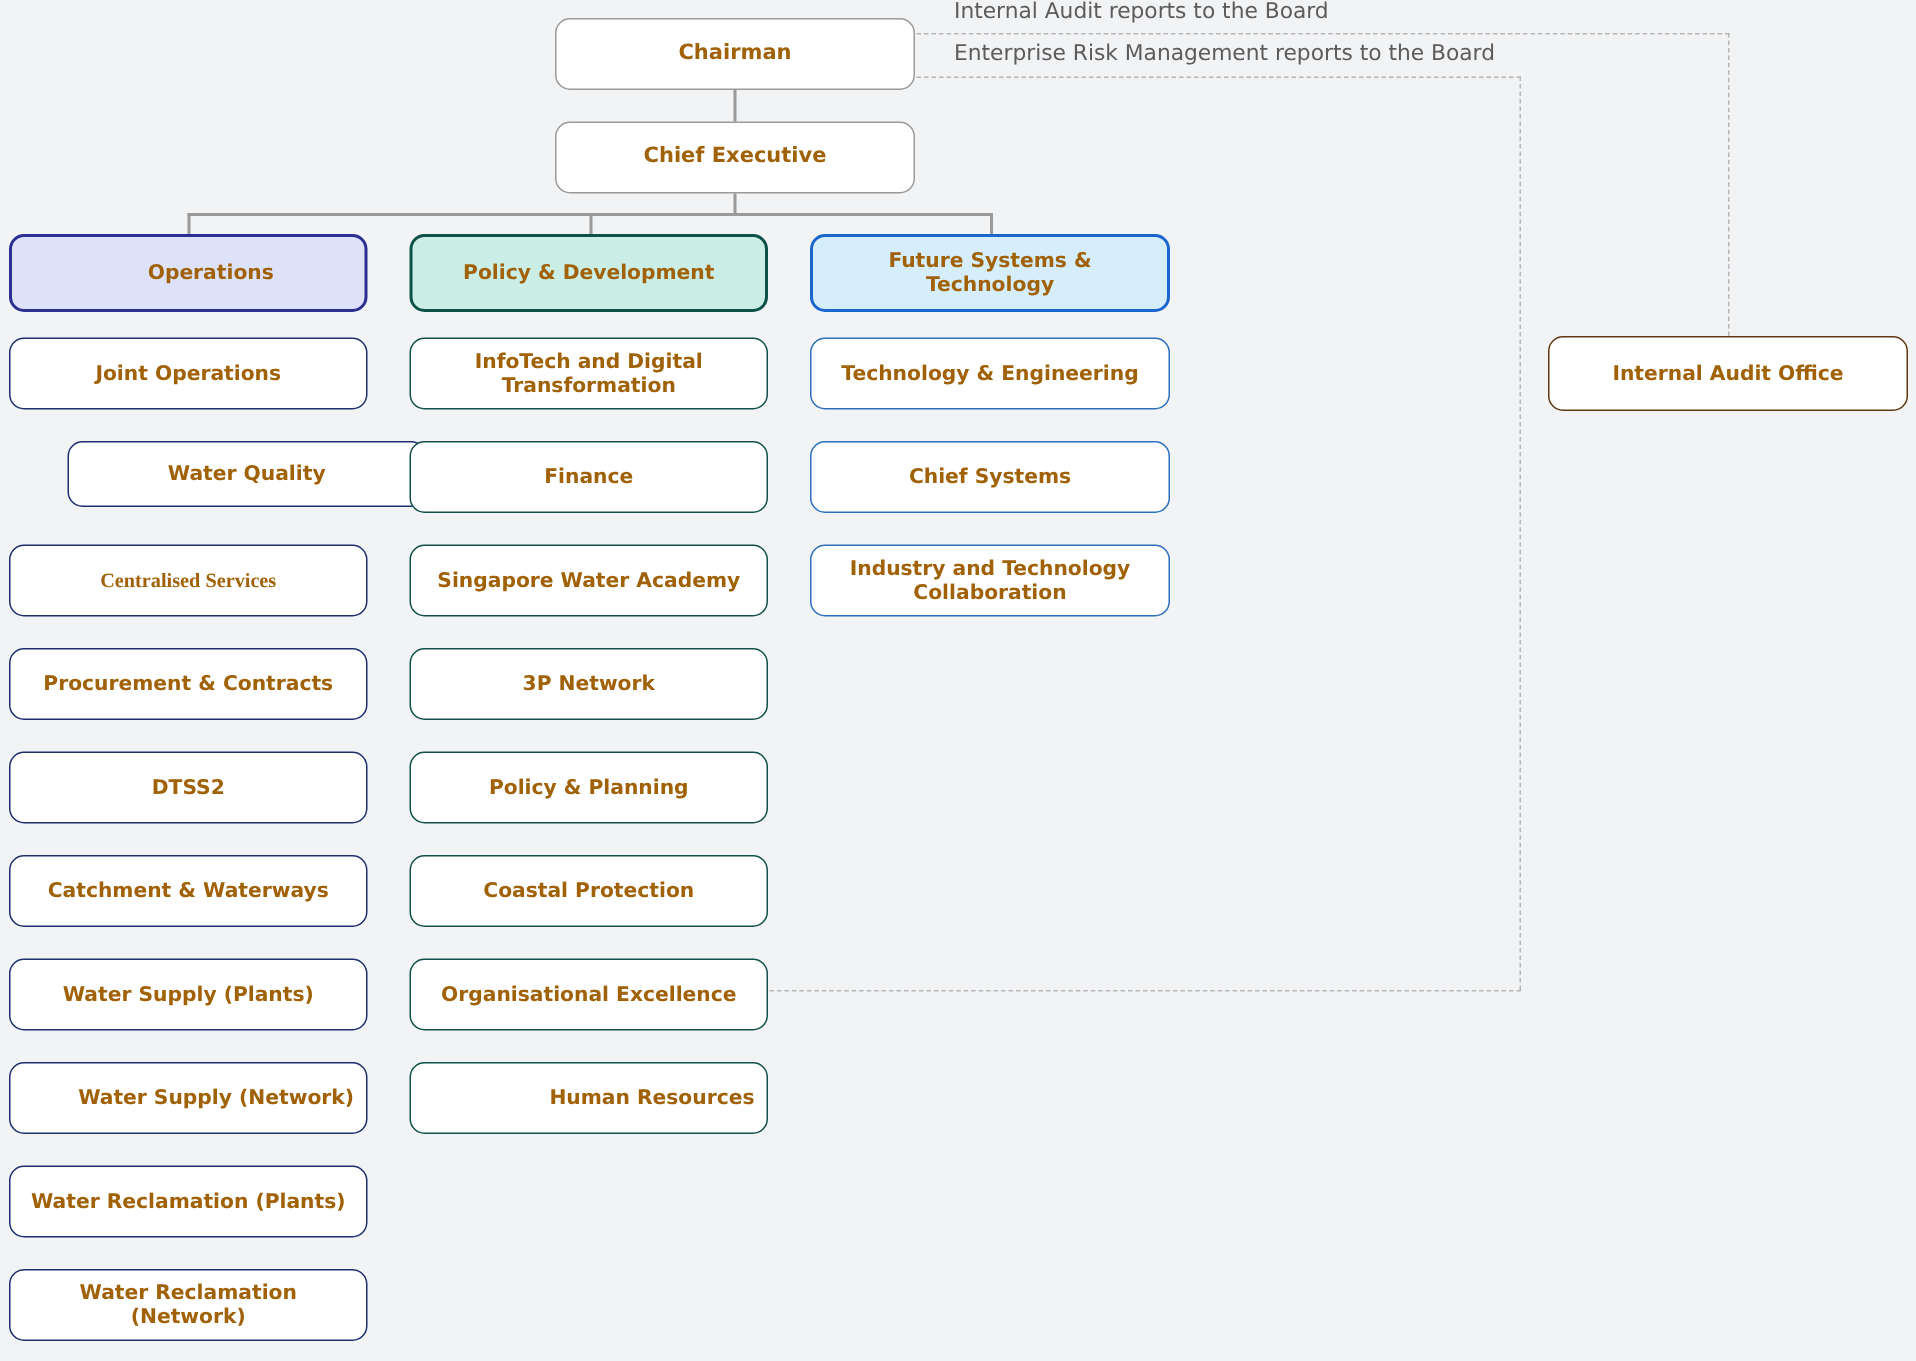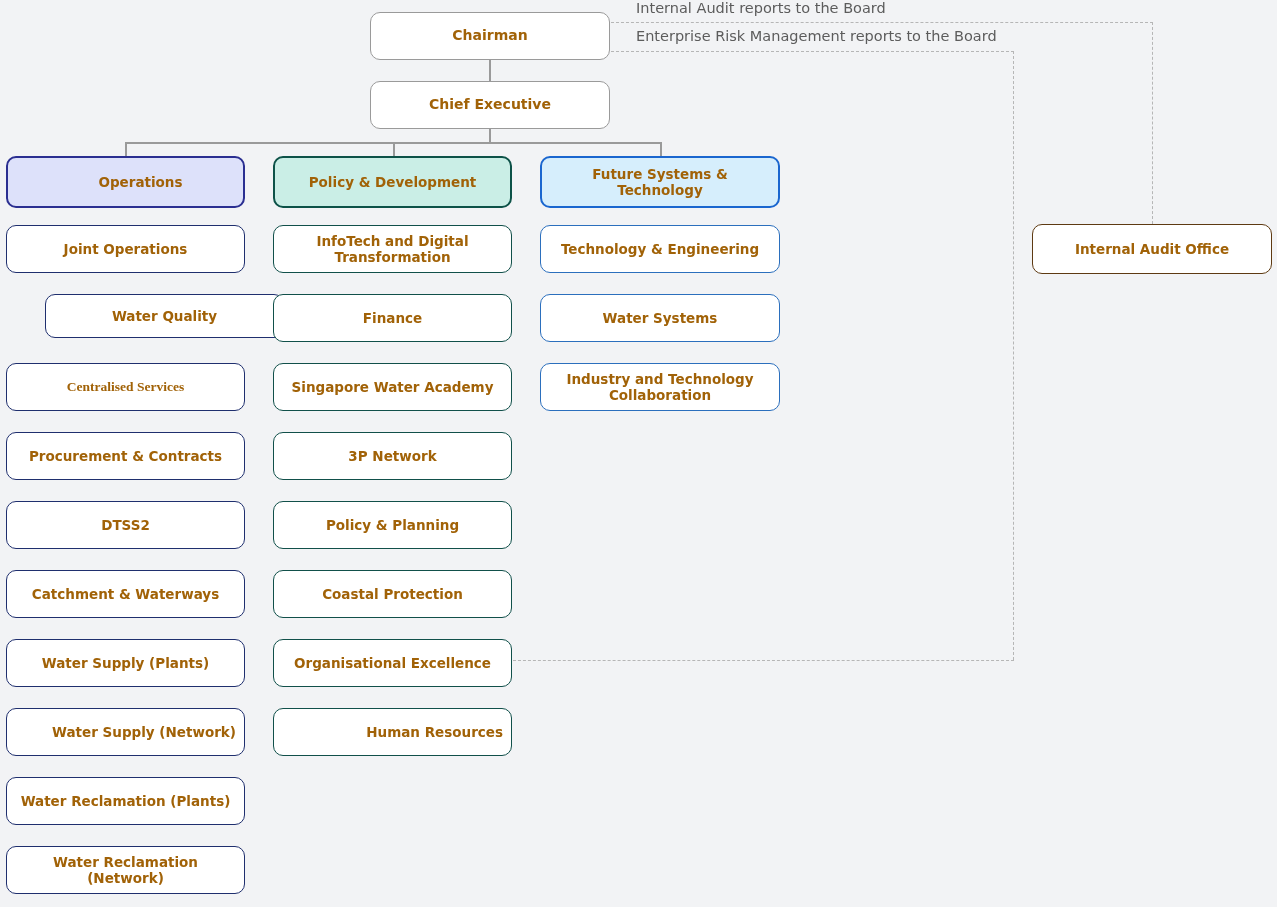"Water Systems" span { text: Water -> Chief }
